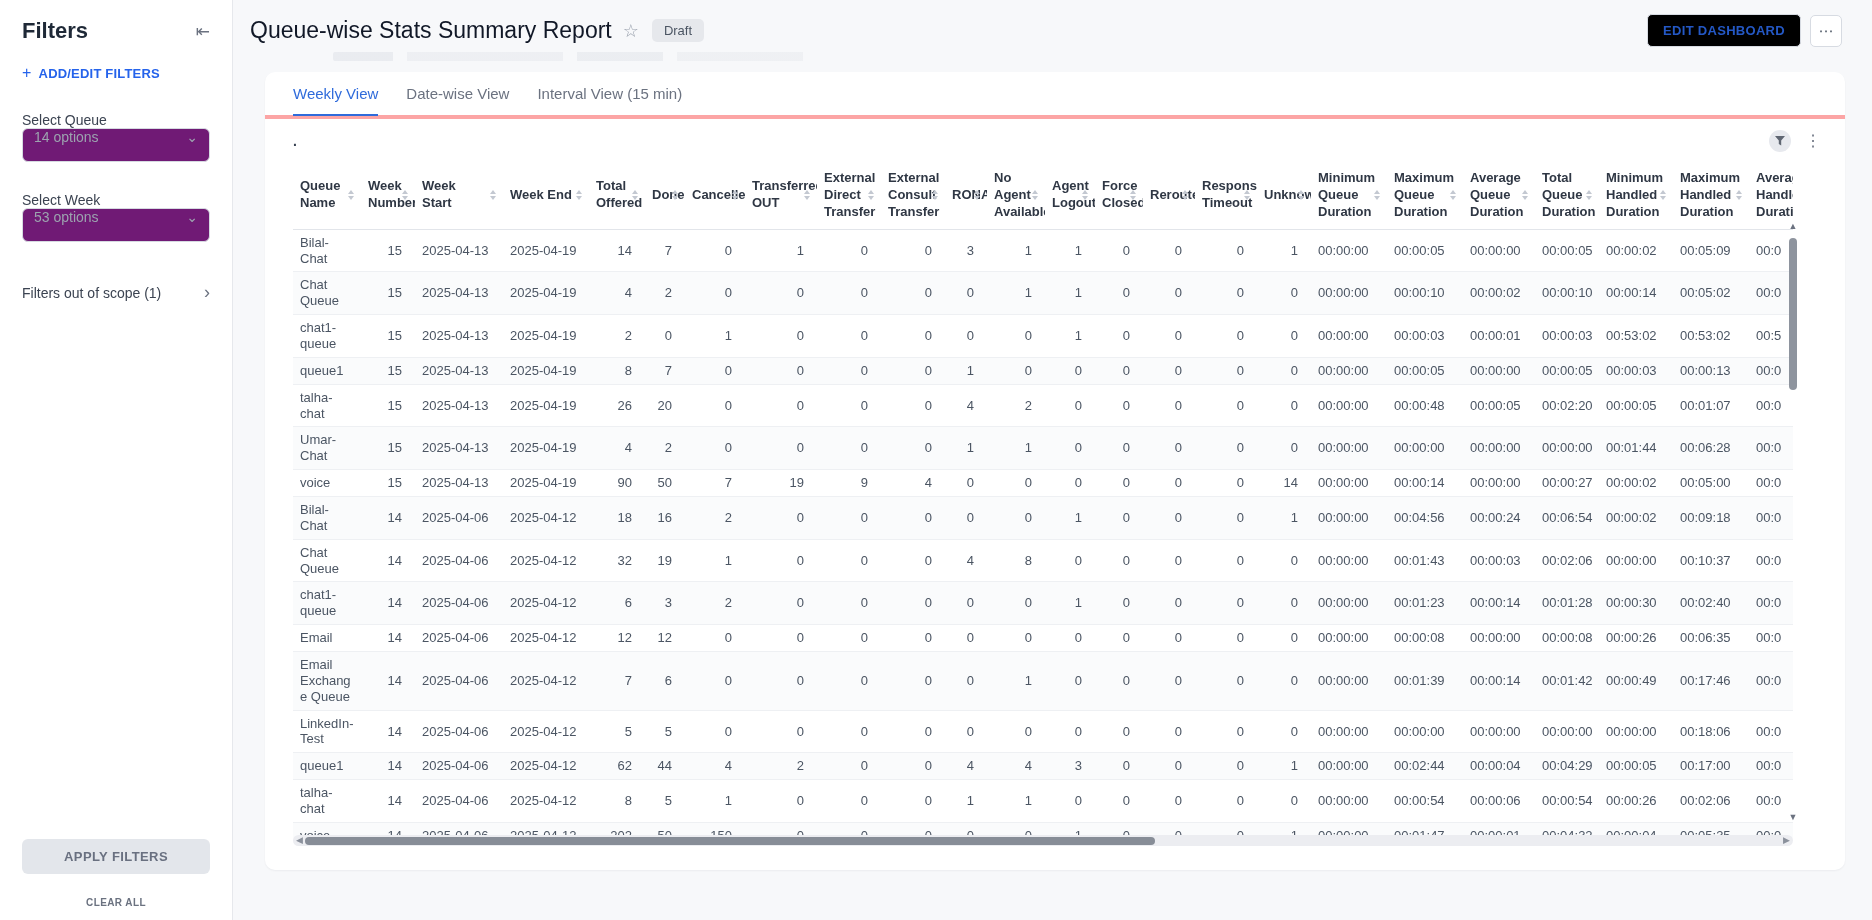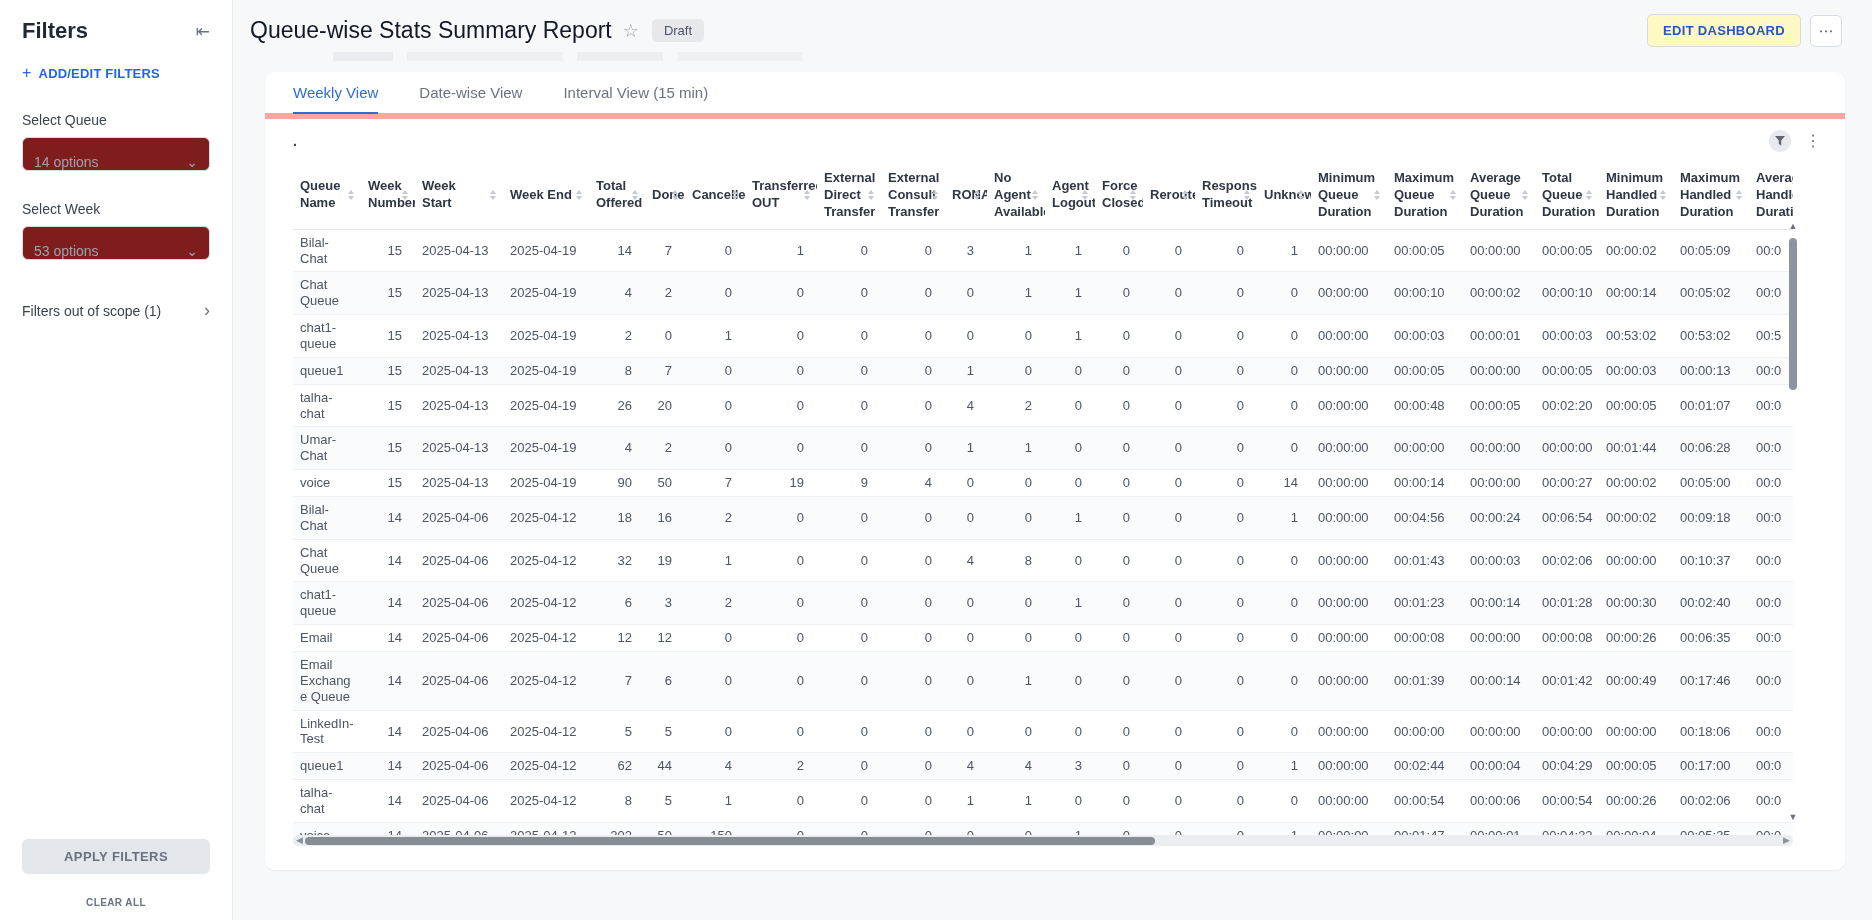"EDIT DASHBOARD" .edit-btn { background: #fef9c3 -> #000000 }
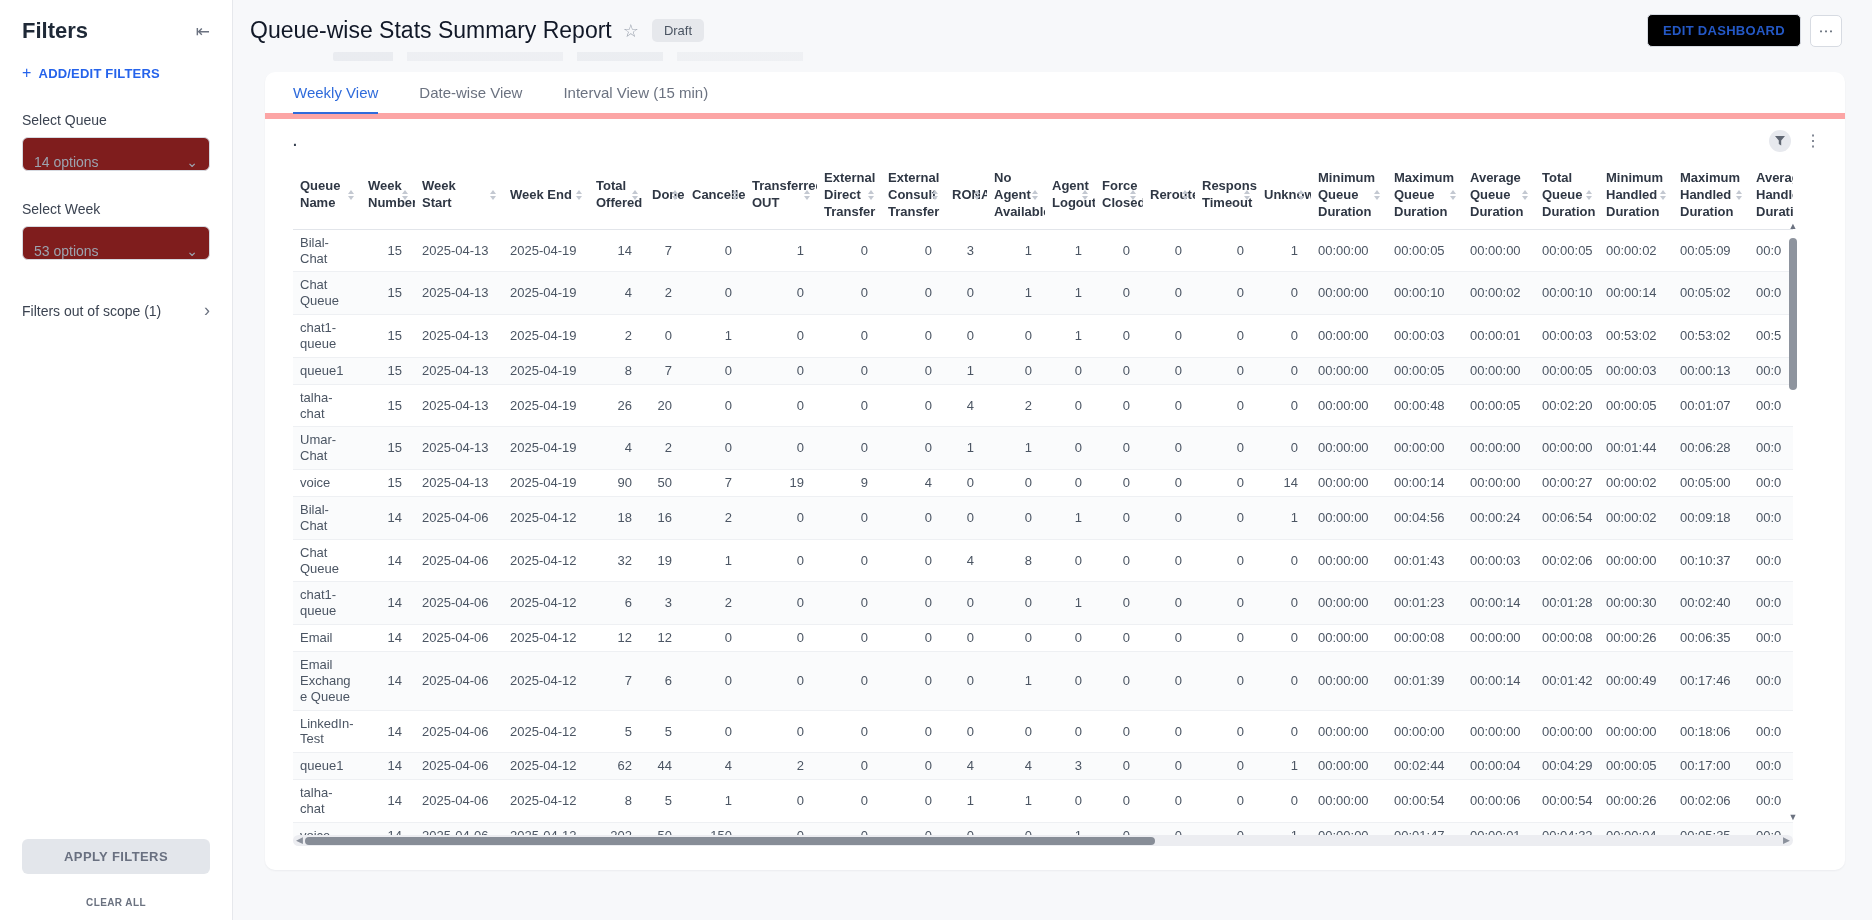"Weekly View" .tabs { border-bottom: 6px solid #fca5a5 -> 4px solid #fca5a5; gap: 41px -> 28px }
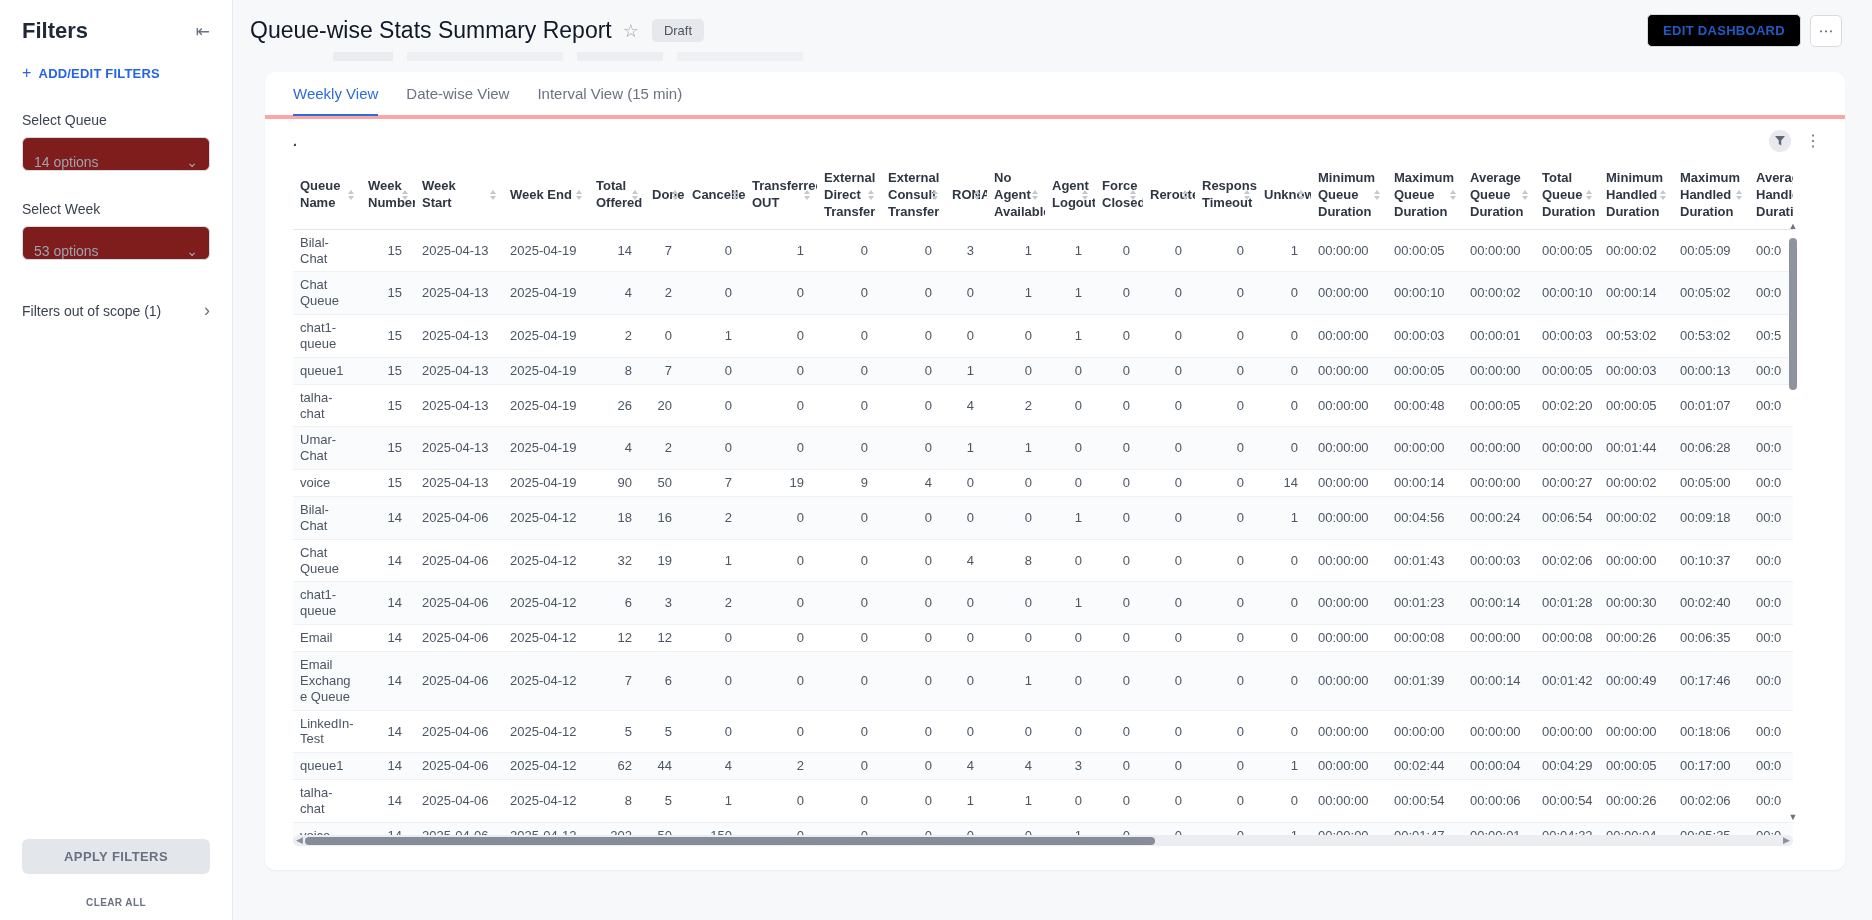"14 options" .select-box { align-items: flex-end -> flex-start; background: #7f1d1d -> #701a75; margin-top: 9px -> none }
